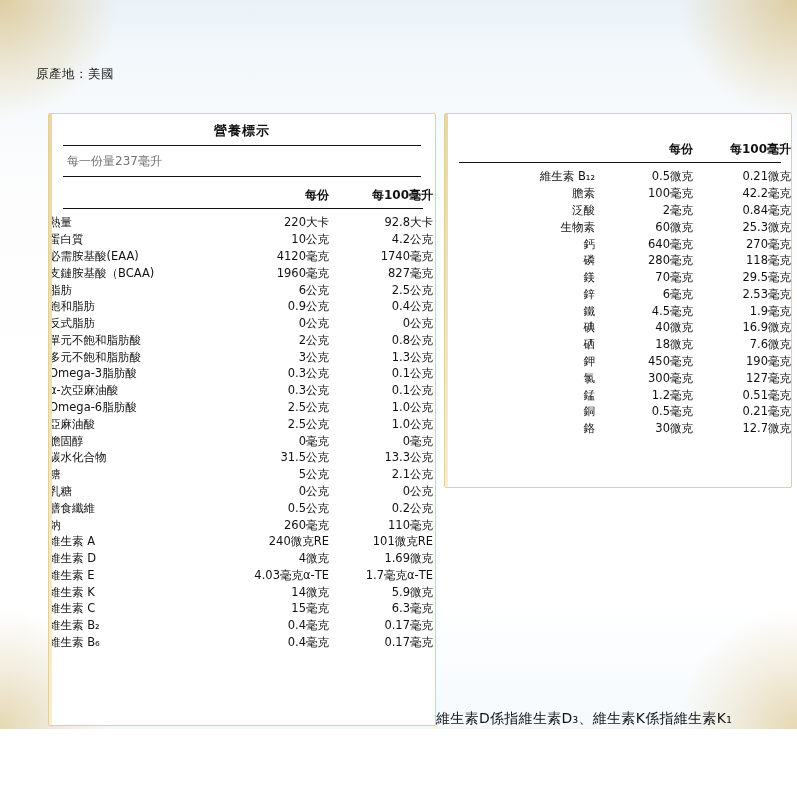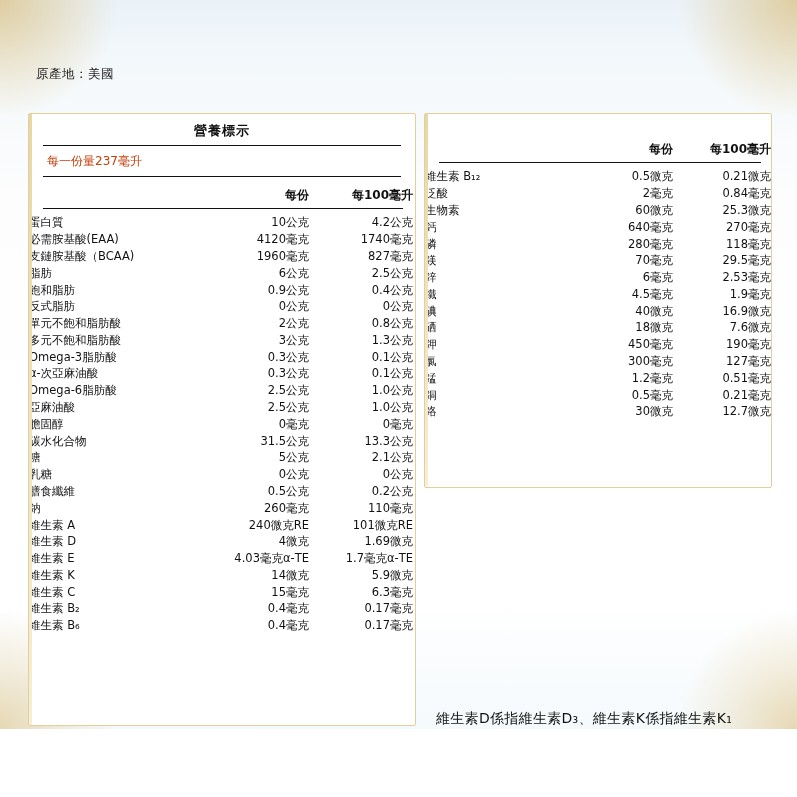"營養標示" .panel { margin-left: none -> 20px }
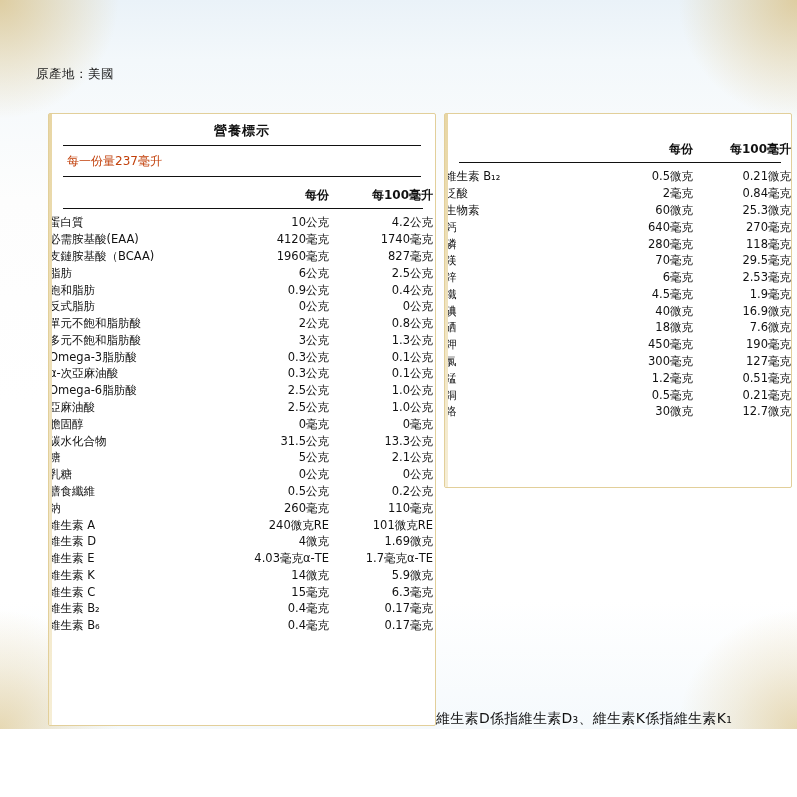"每一份量237毫升" .serving-line { color: #c2410c -> #737373 }
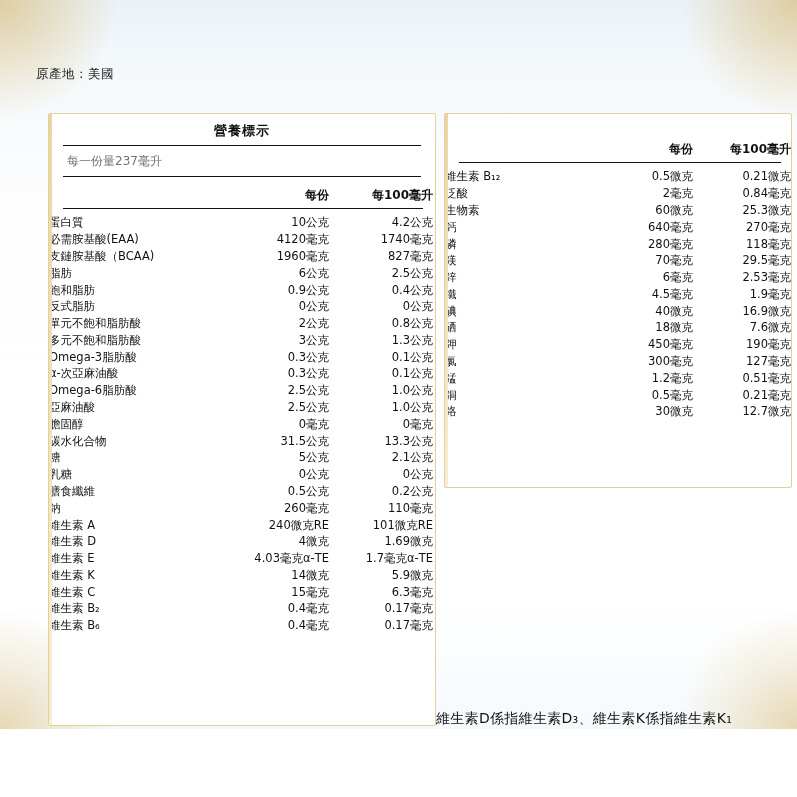"維生素 B₁₂" .panel-right .col-name { text-align: none -> right }
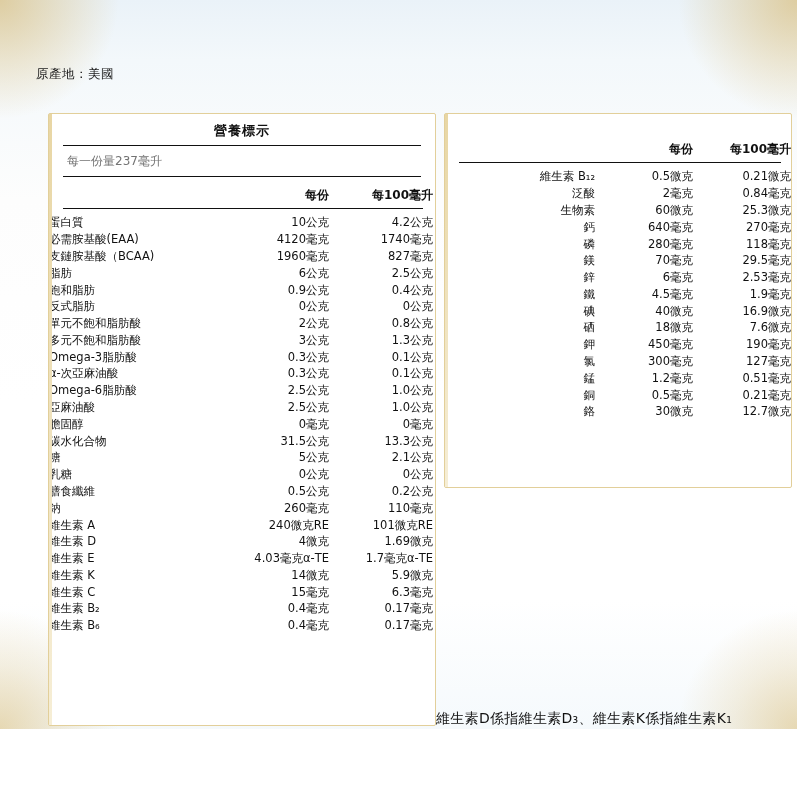"膽素" tr { html: none -> <tr> <td>膽素</td> <td>100毫克</td> <td>42.2毫克</td> </tr> }
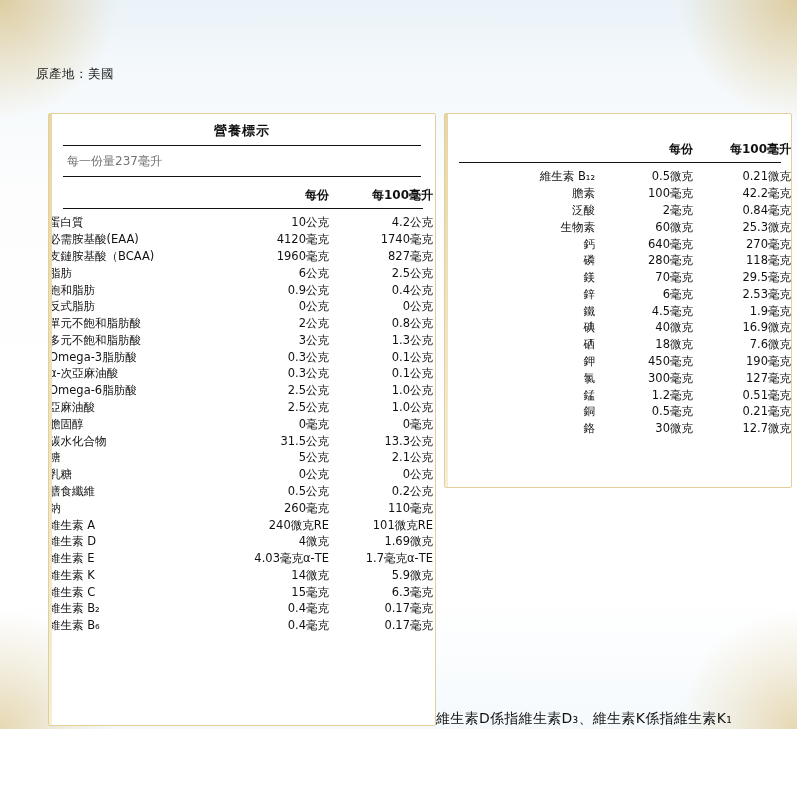"熱量" tr { html: none -> <tr> <td>熱量</td> <td>220大卡</td> <td>92.8大卡</td> </tr> }
